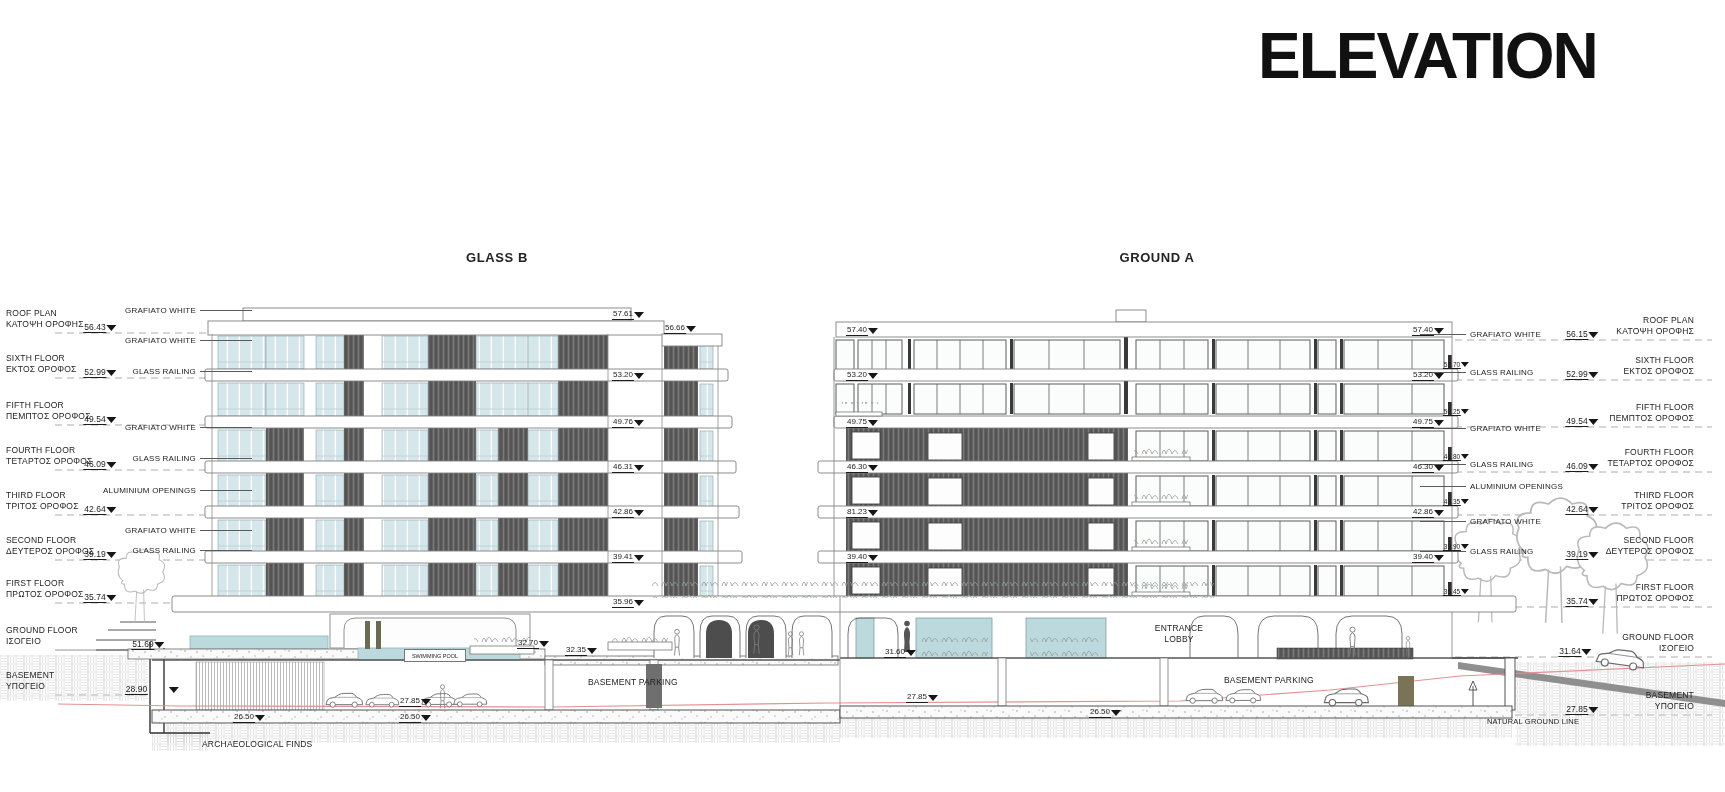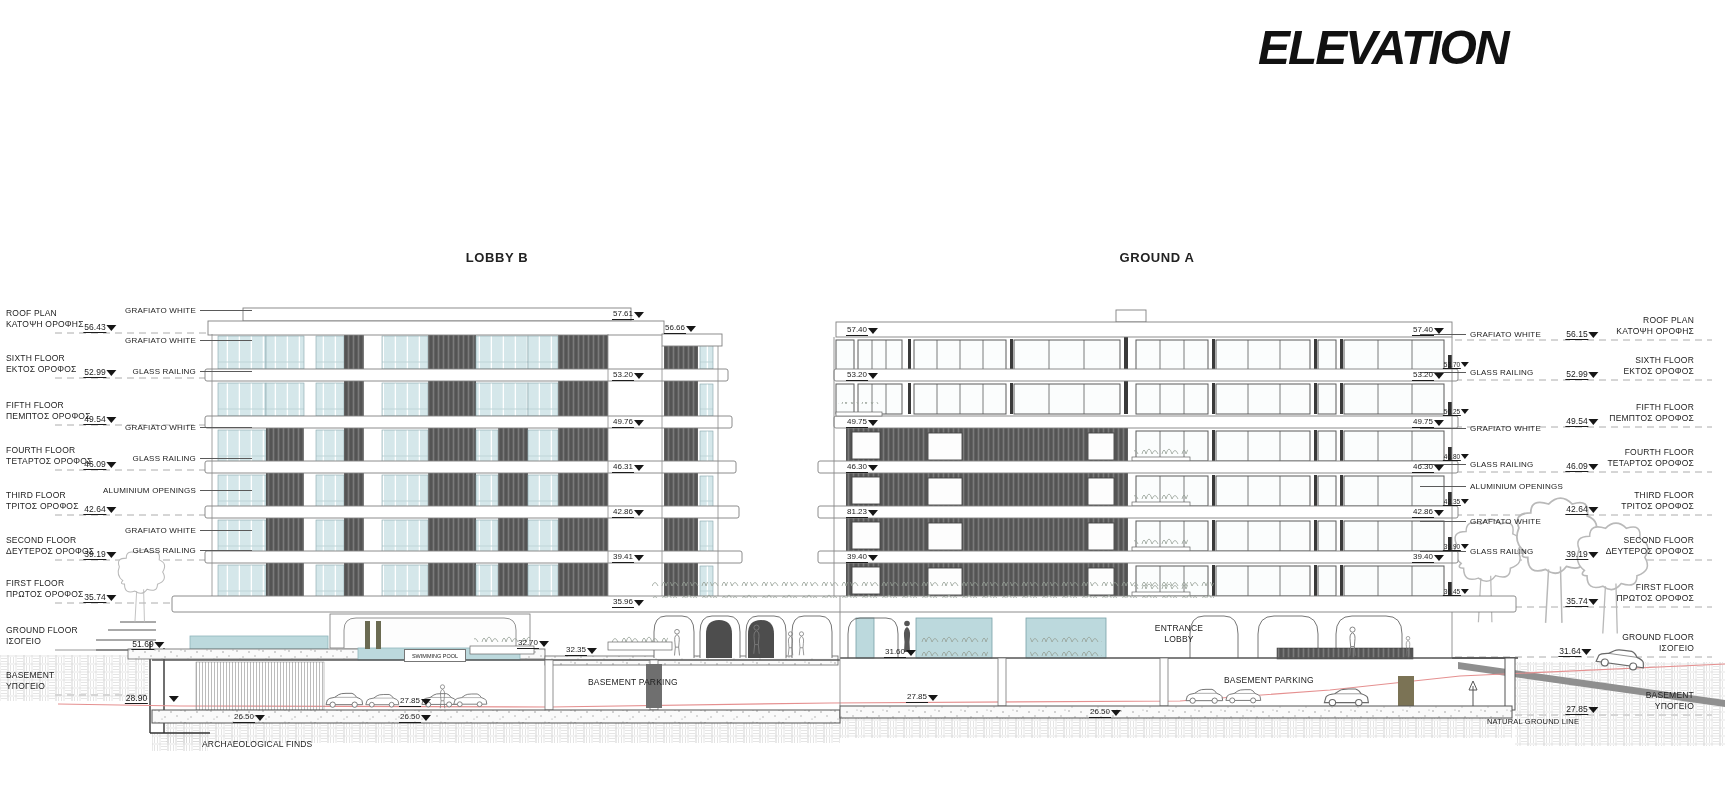"ELEVATION" .title { font-size: 48px -> 64px; font-style: italic -> none }
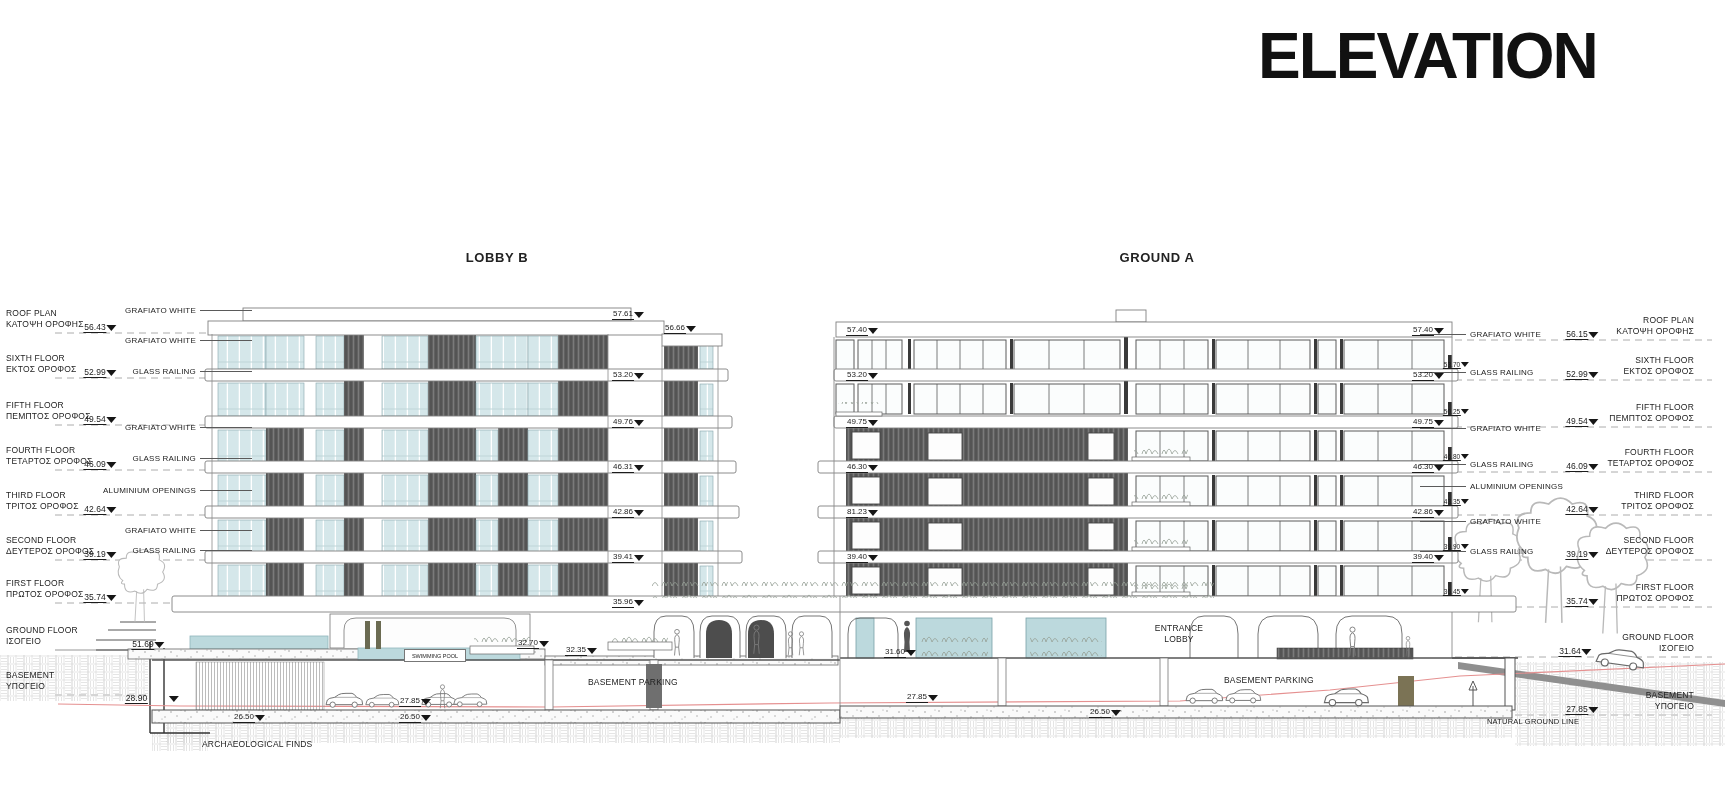"LOBBY B" div.abs { text: LOBBY -> GLASS }
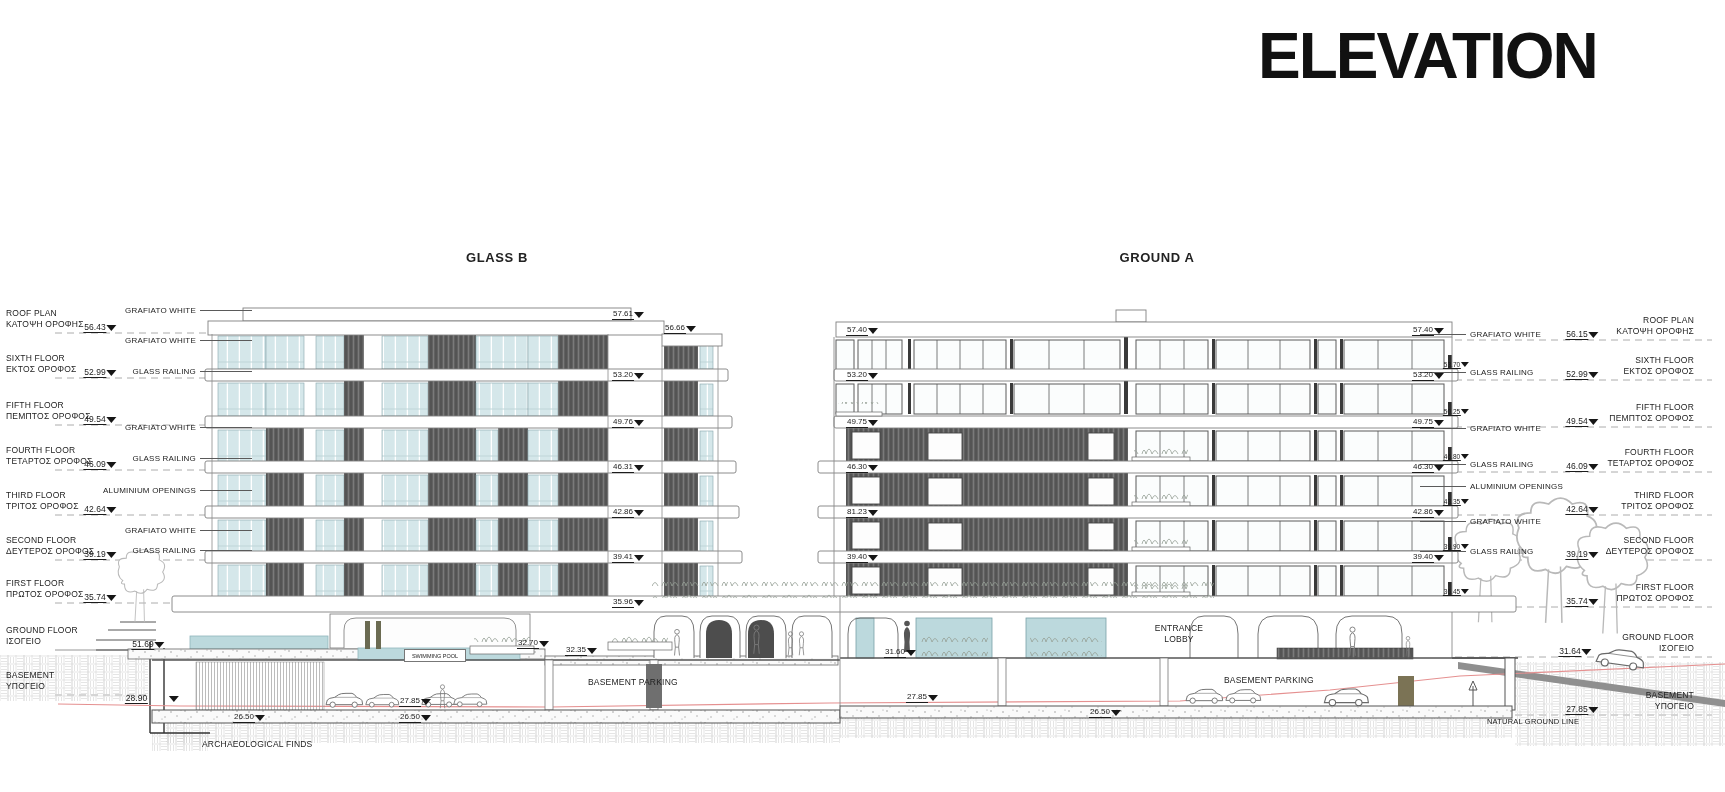"28.90" div.mk { bottom: 88px -> 97px }
